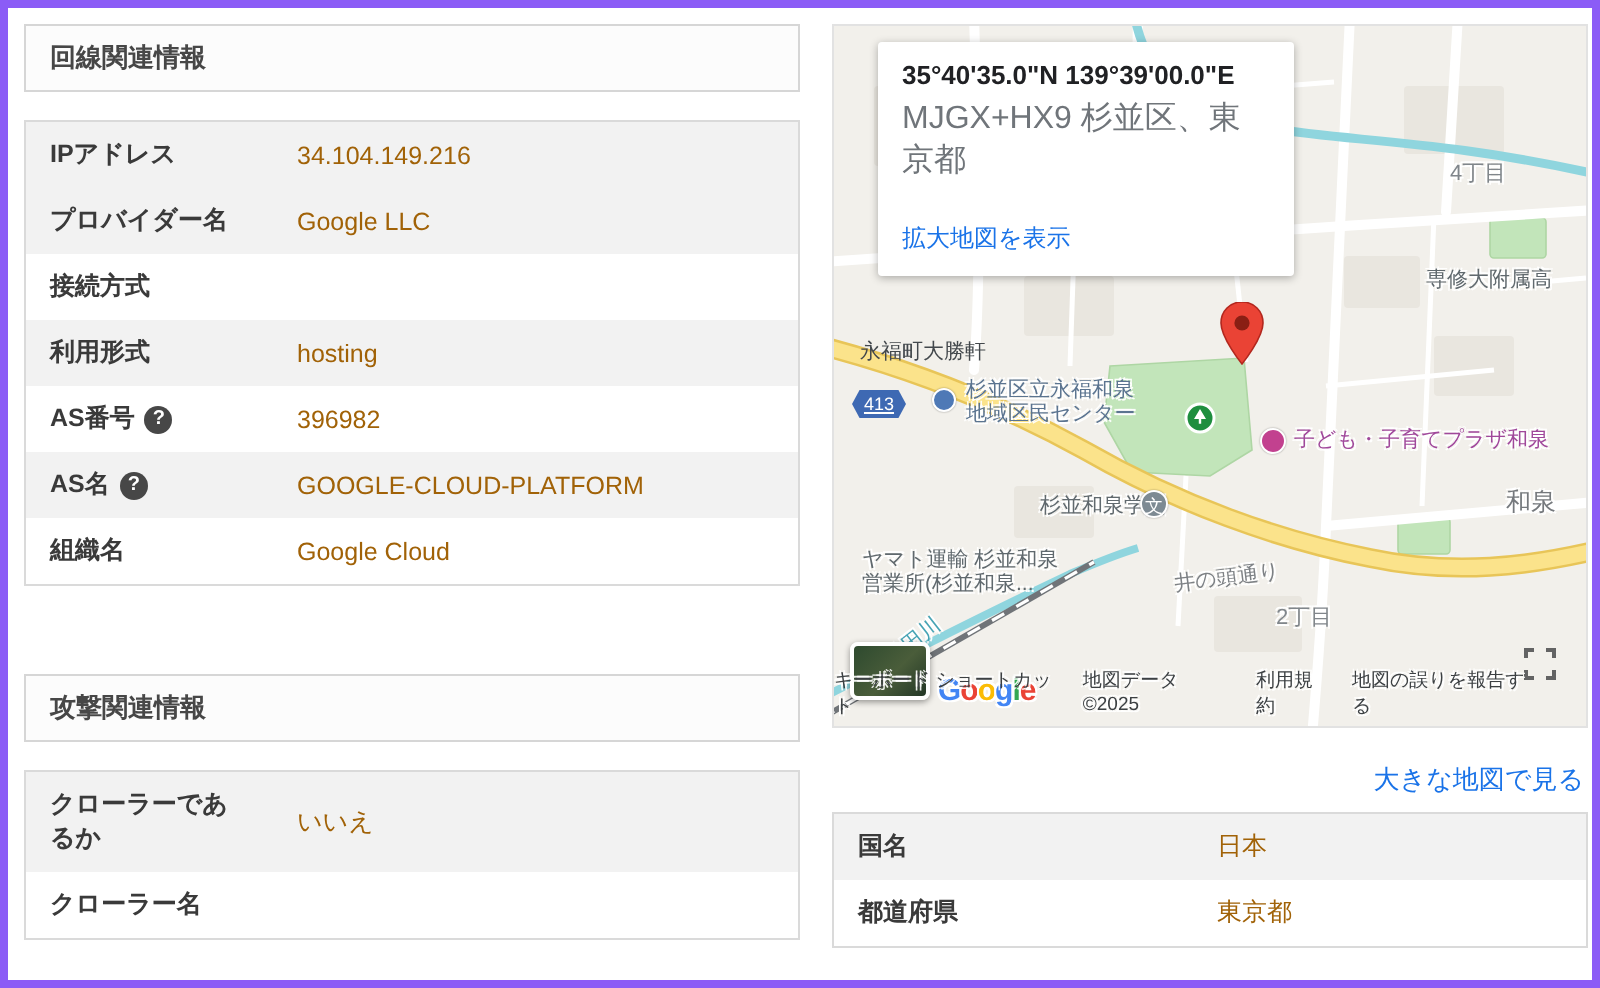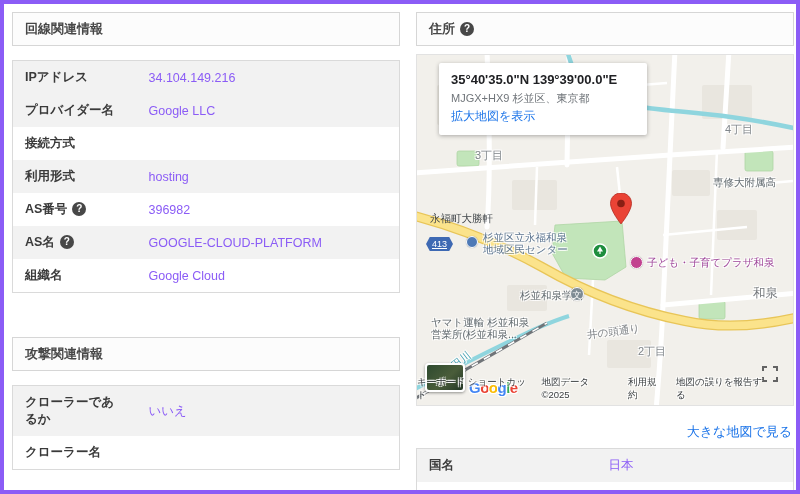"住所 ?" div.panel-header { html: <div> <span>住所</span><span>?</span> </div> -> none }
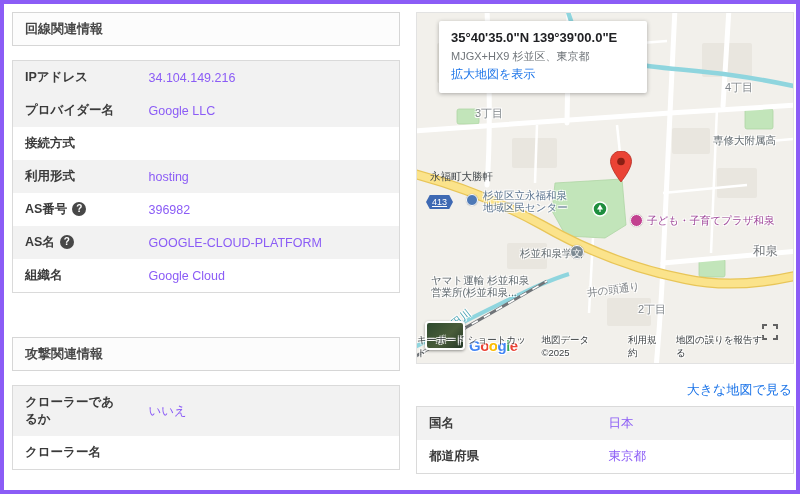"MJGX+HX9 杉並区、東京都" .map-card .plus { font-size: 11px -> 16px; margin-bottom: 2px -> 20px }
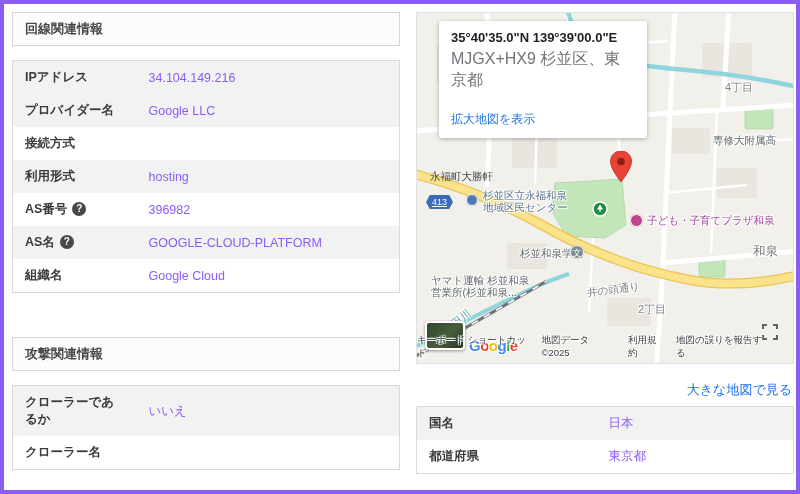"34.104.149.216" table.info-table td { color: #8b5cf6 -> #a16207 }
